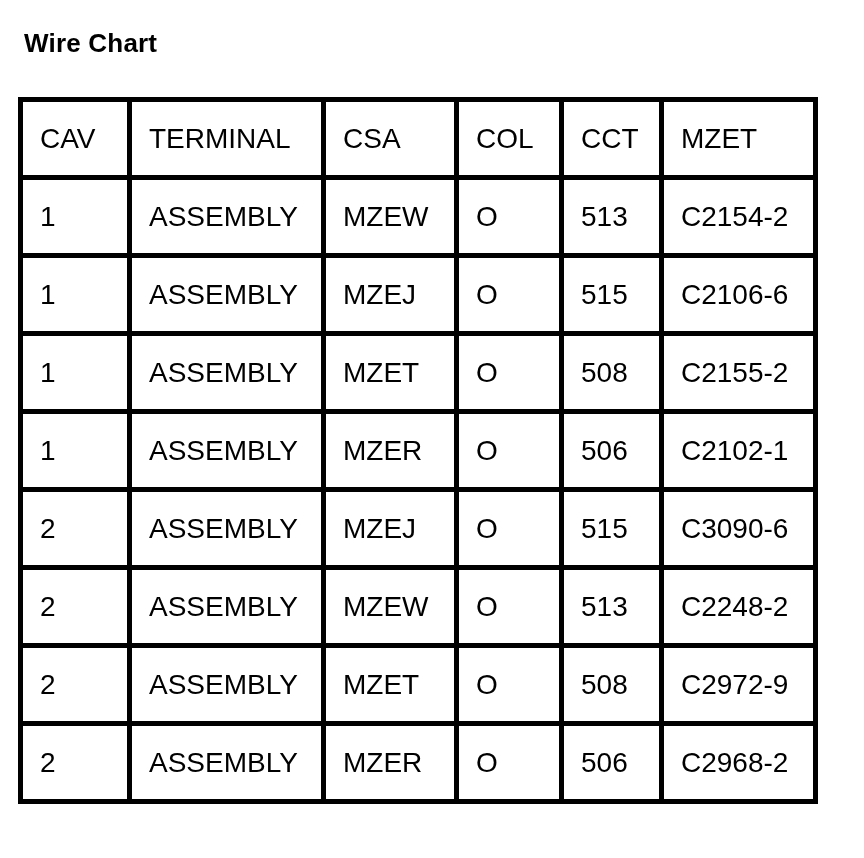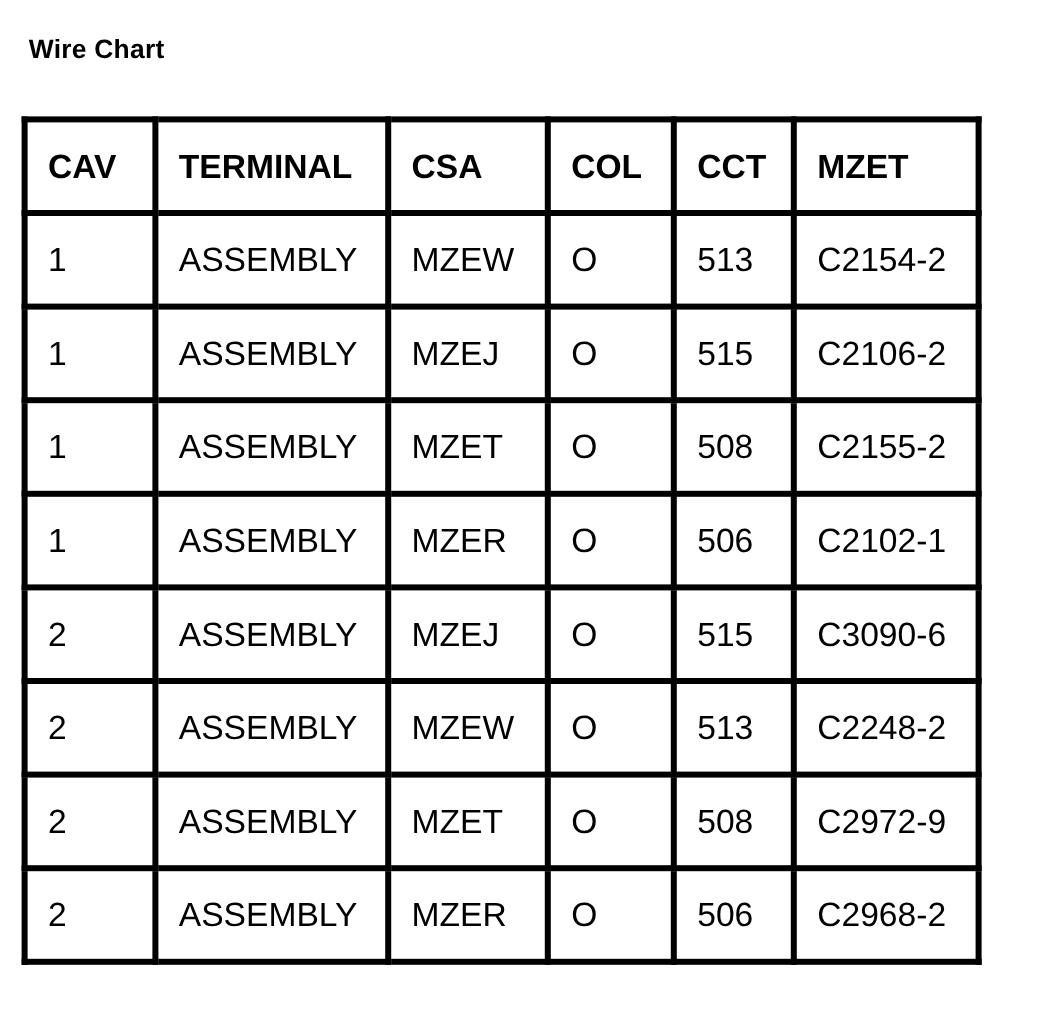"Wire Chart" .page-title { font-size: 22px -> 26px }
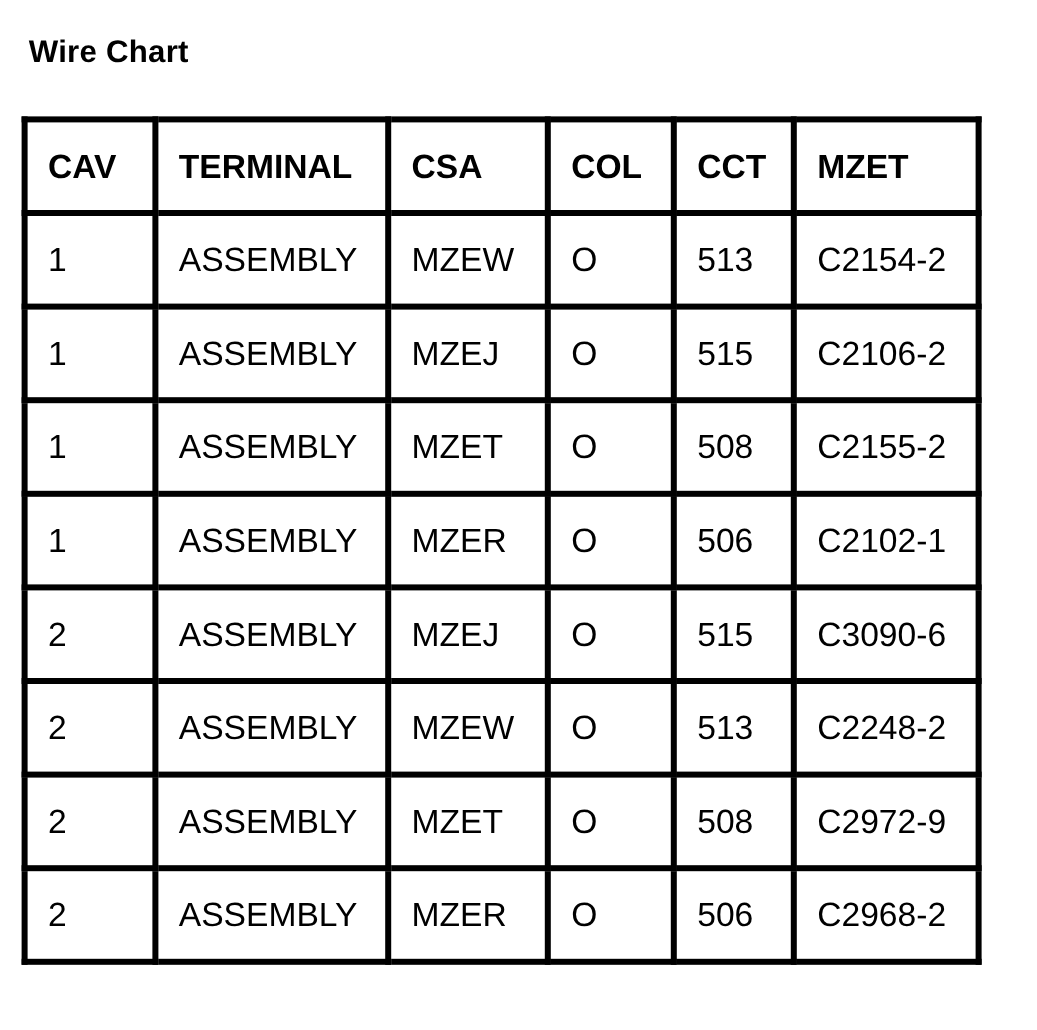"CAV" table.wire-chart th { font-weight: bold -> normal }
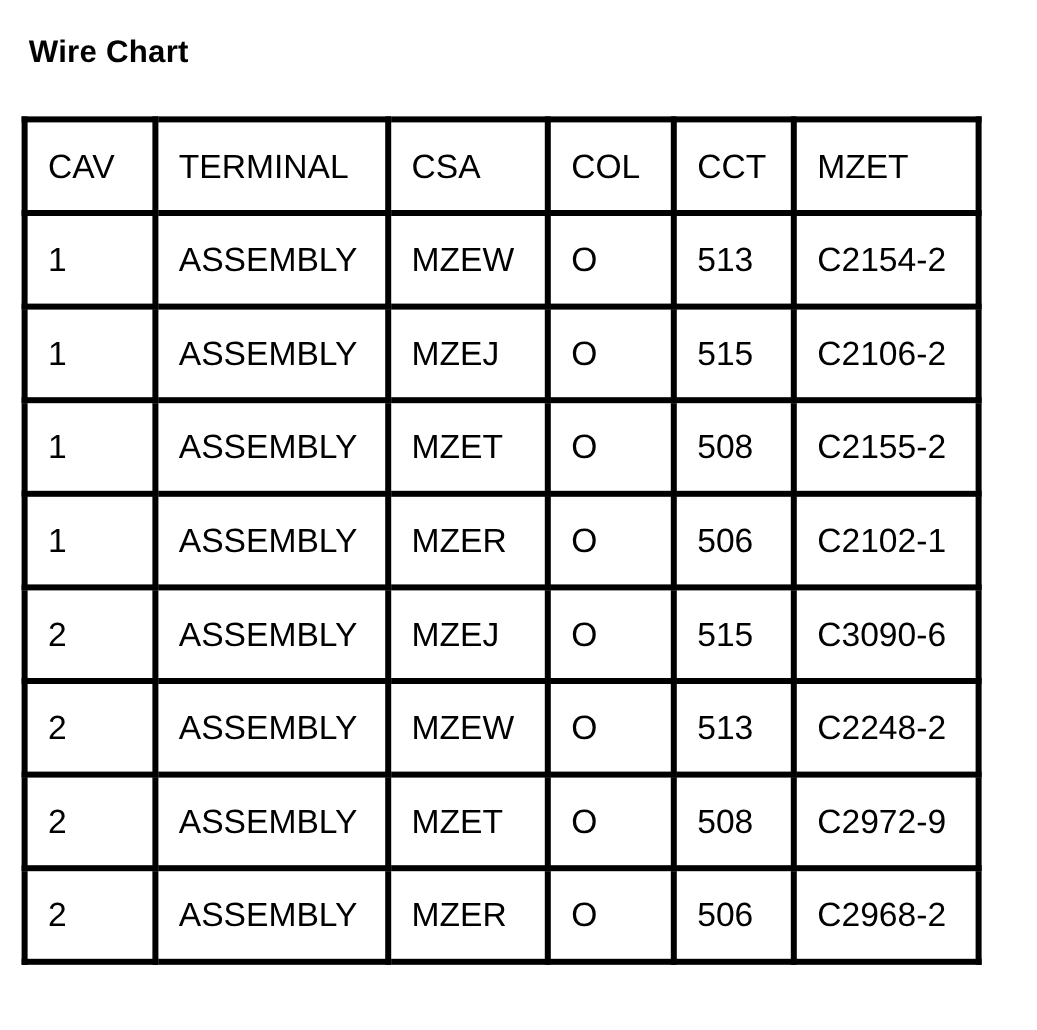"C2106-2" td { text: C2106-2 -> C2106-6 }
